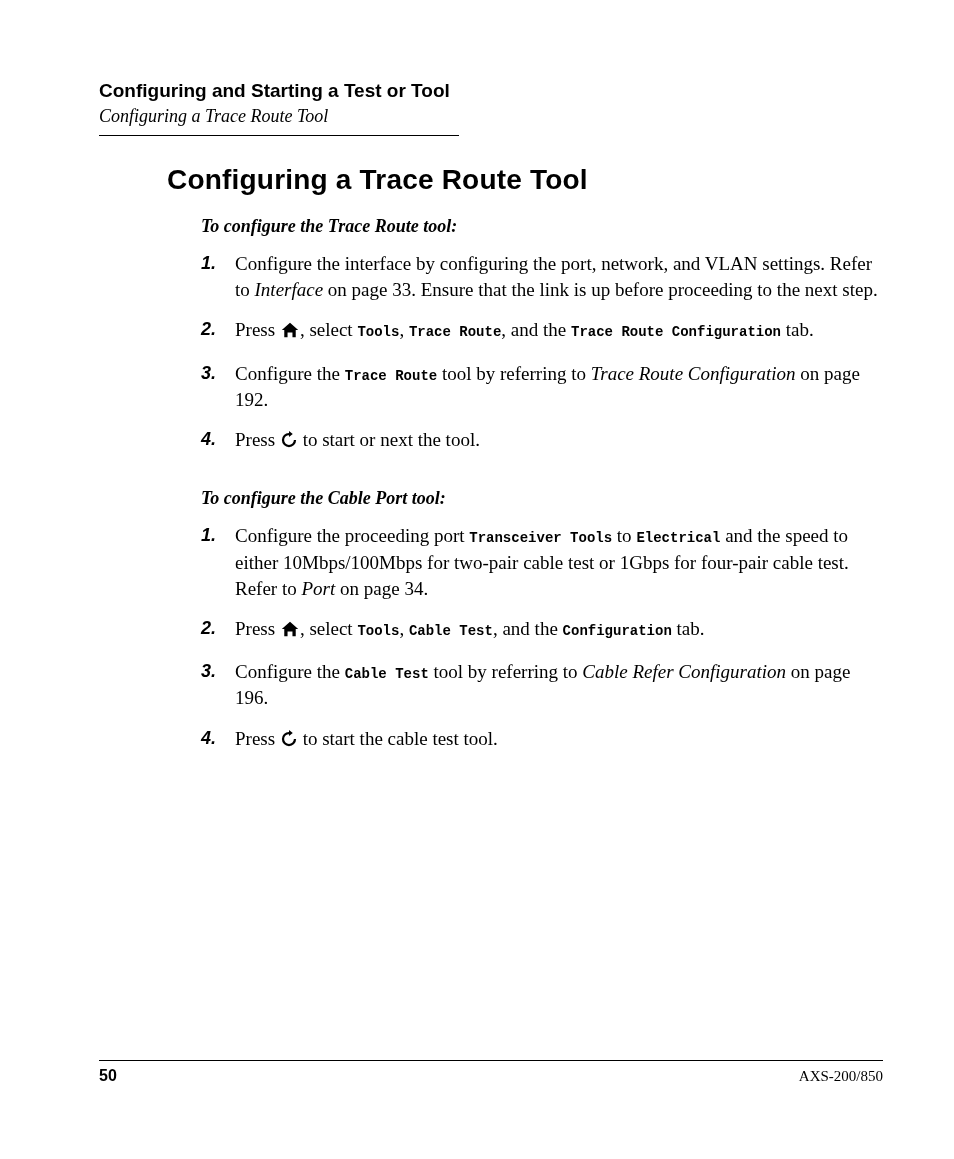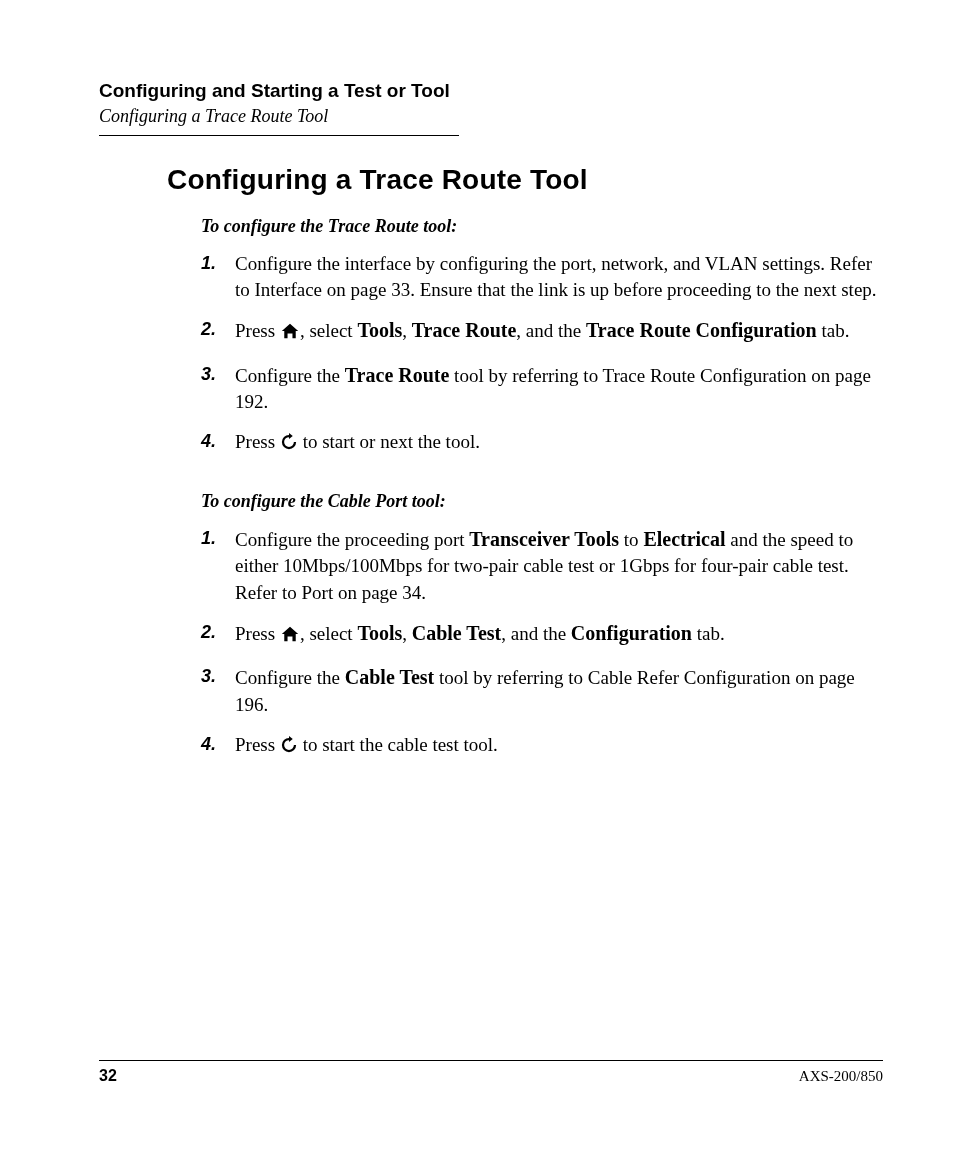"Interface" .i { font-style: none -> italic }
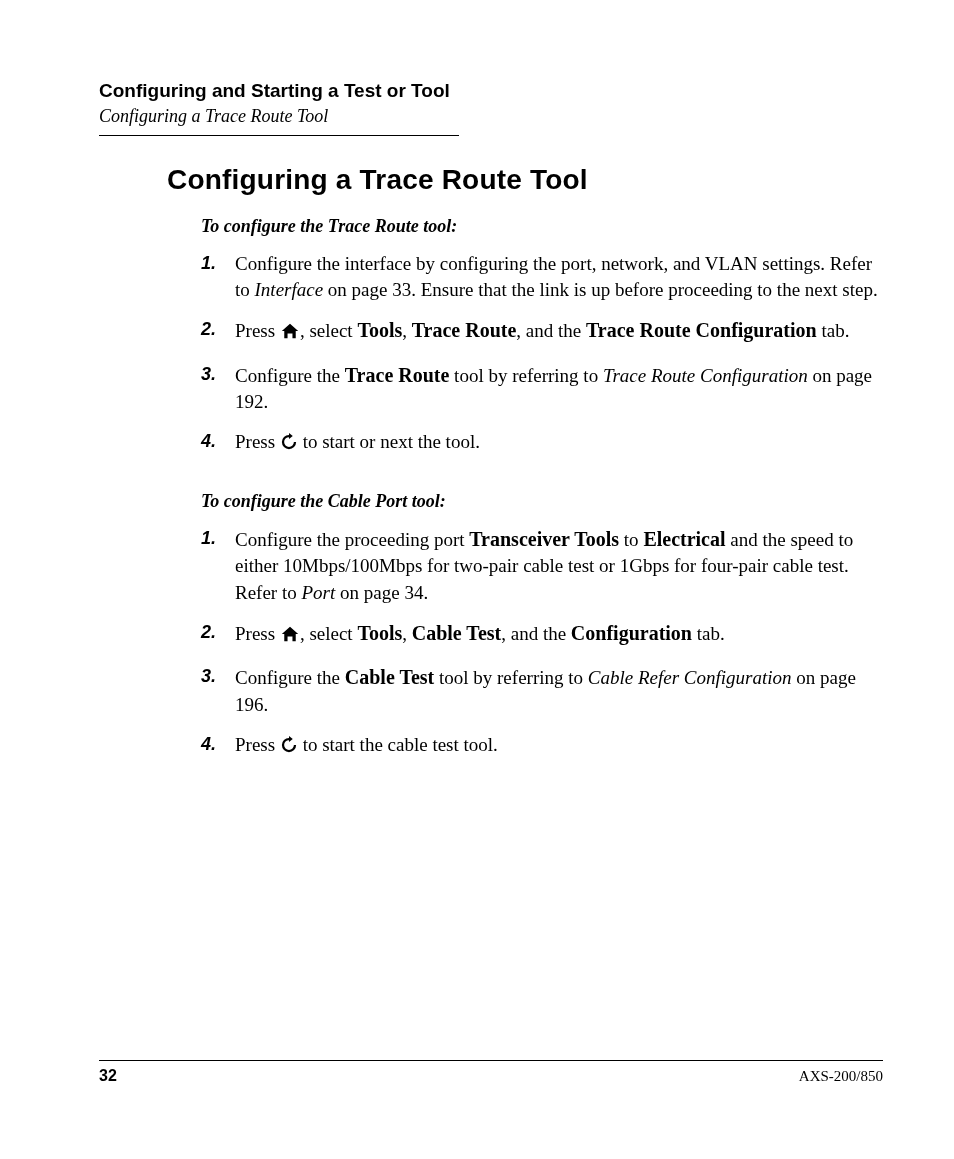"Tools" .b { font-family: Liberation Serif, serif -> Liberation Mono, monospace; font-size: 20px -> 14px }
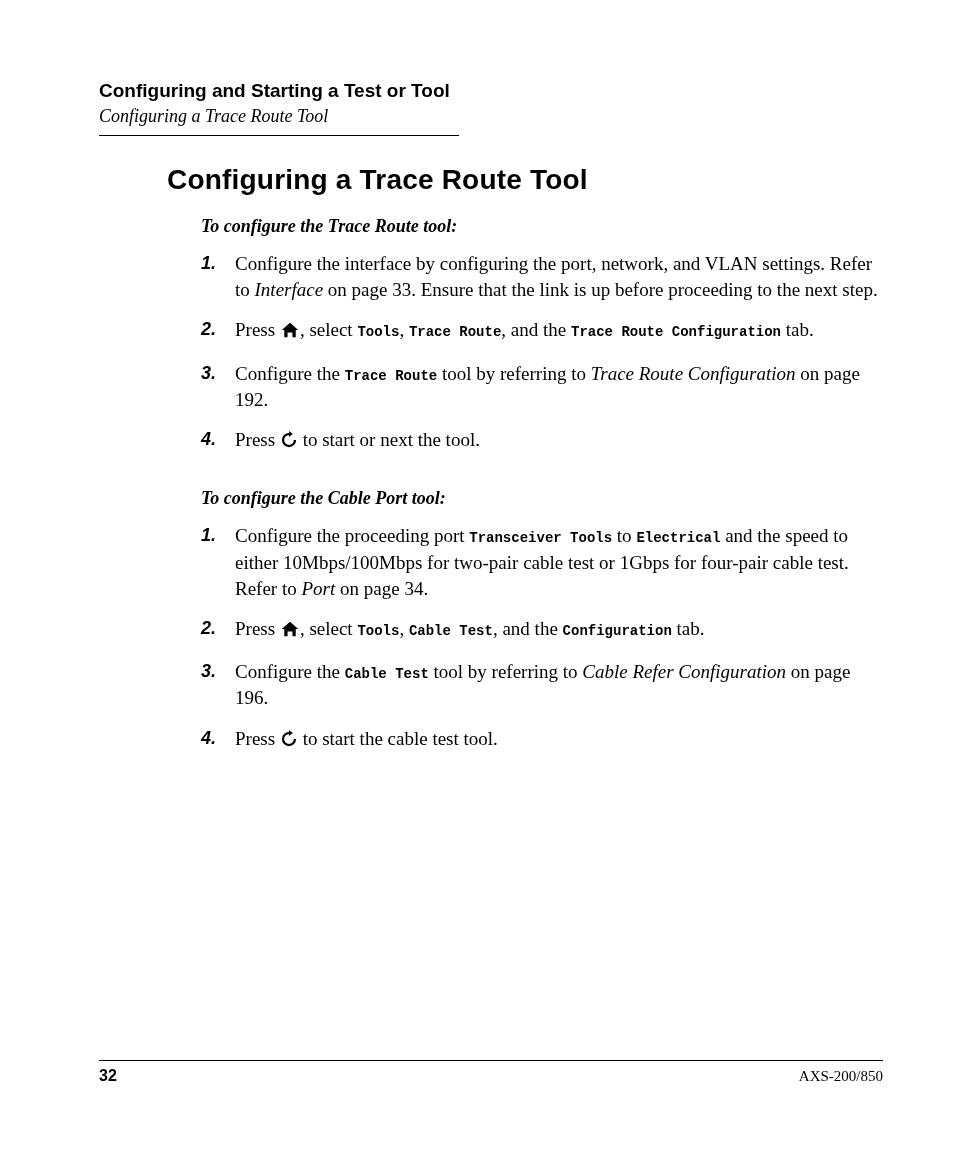"32" span.pg { text: 32 -> 50 }
